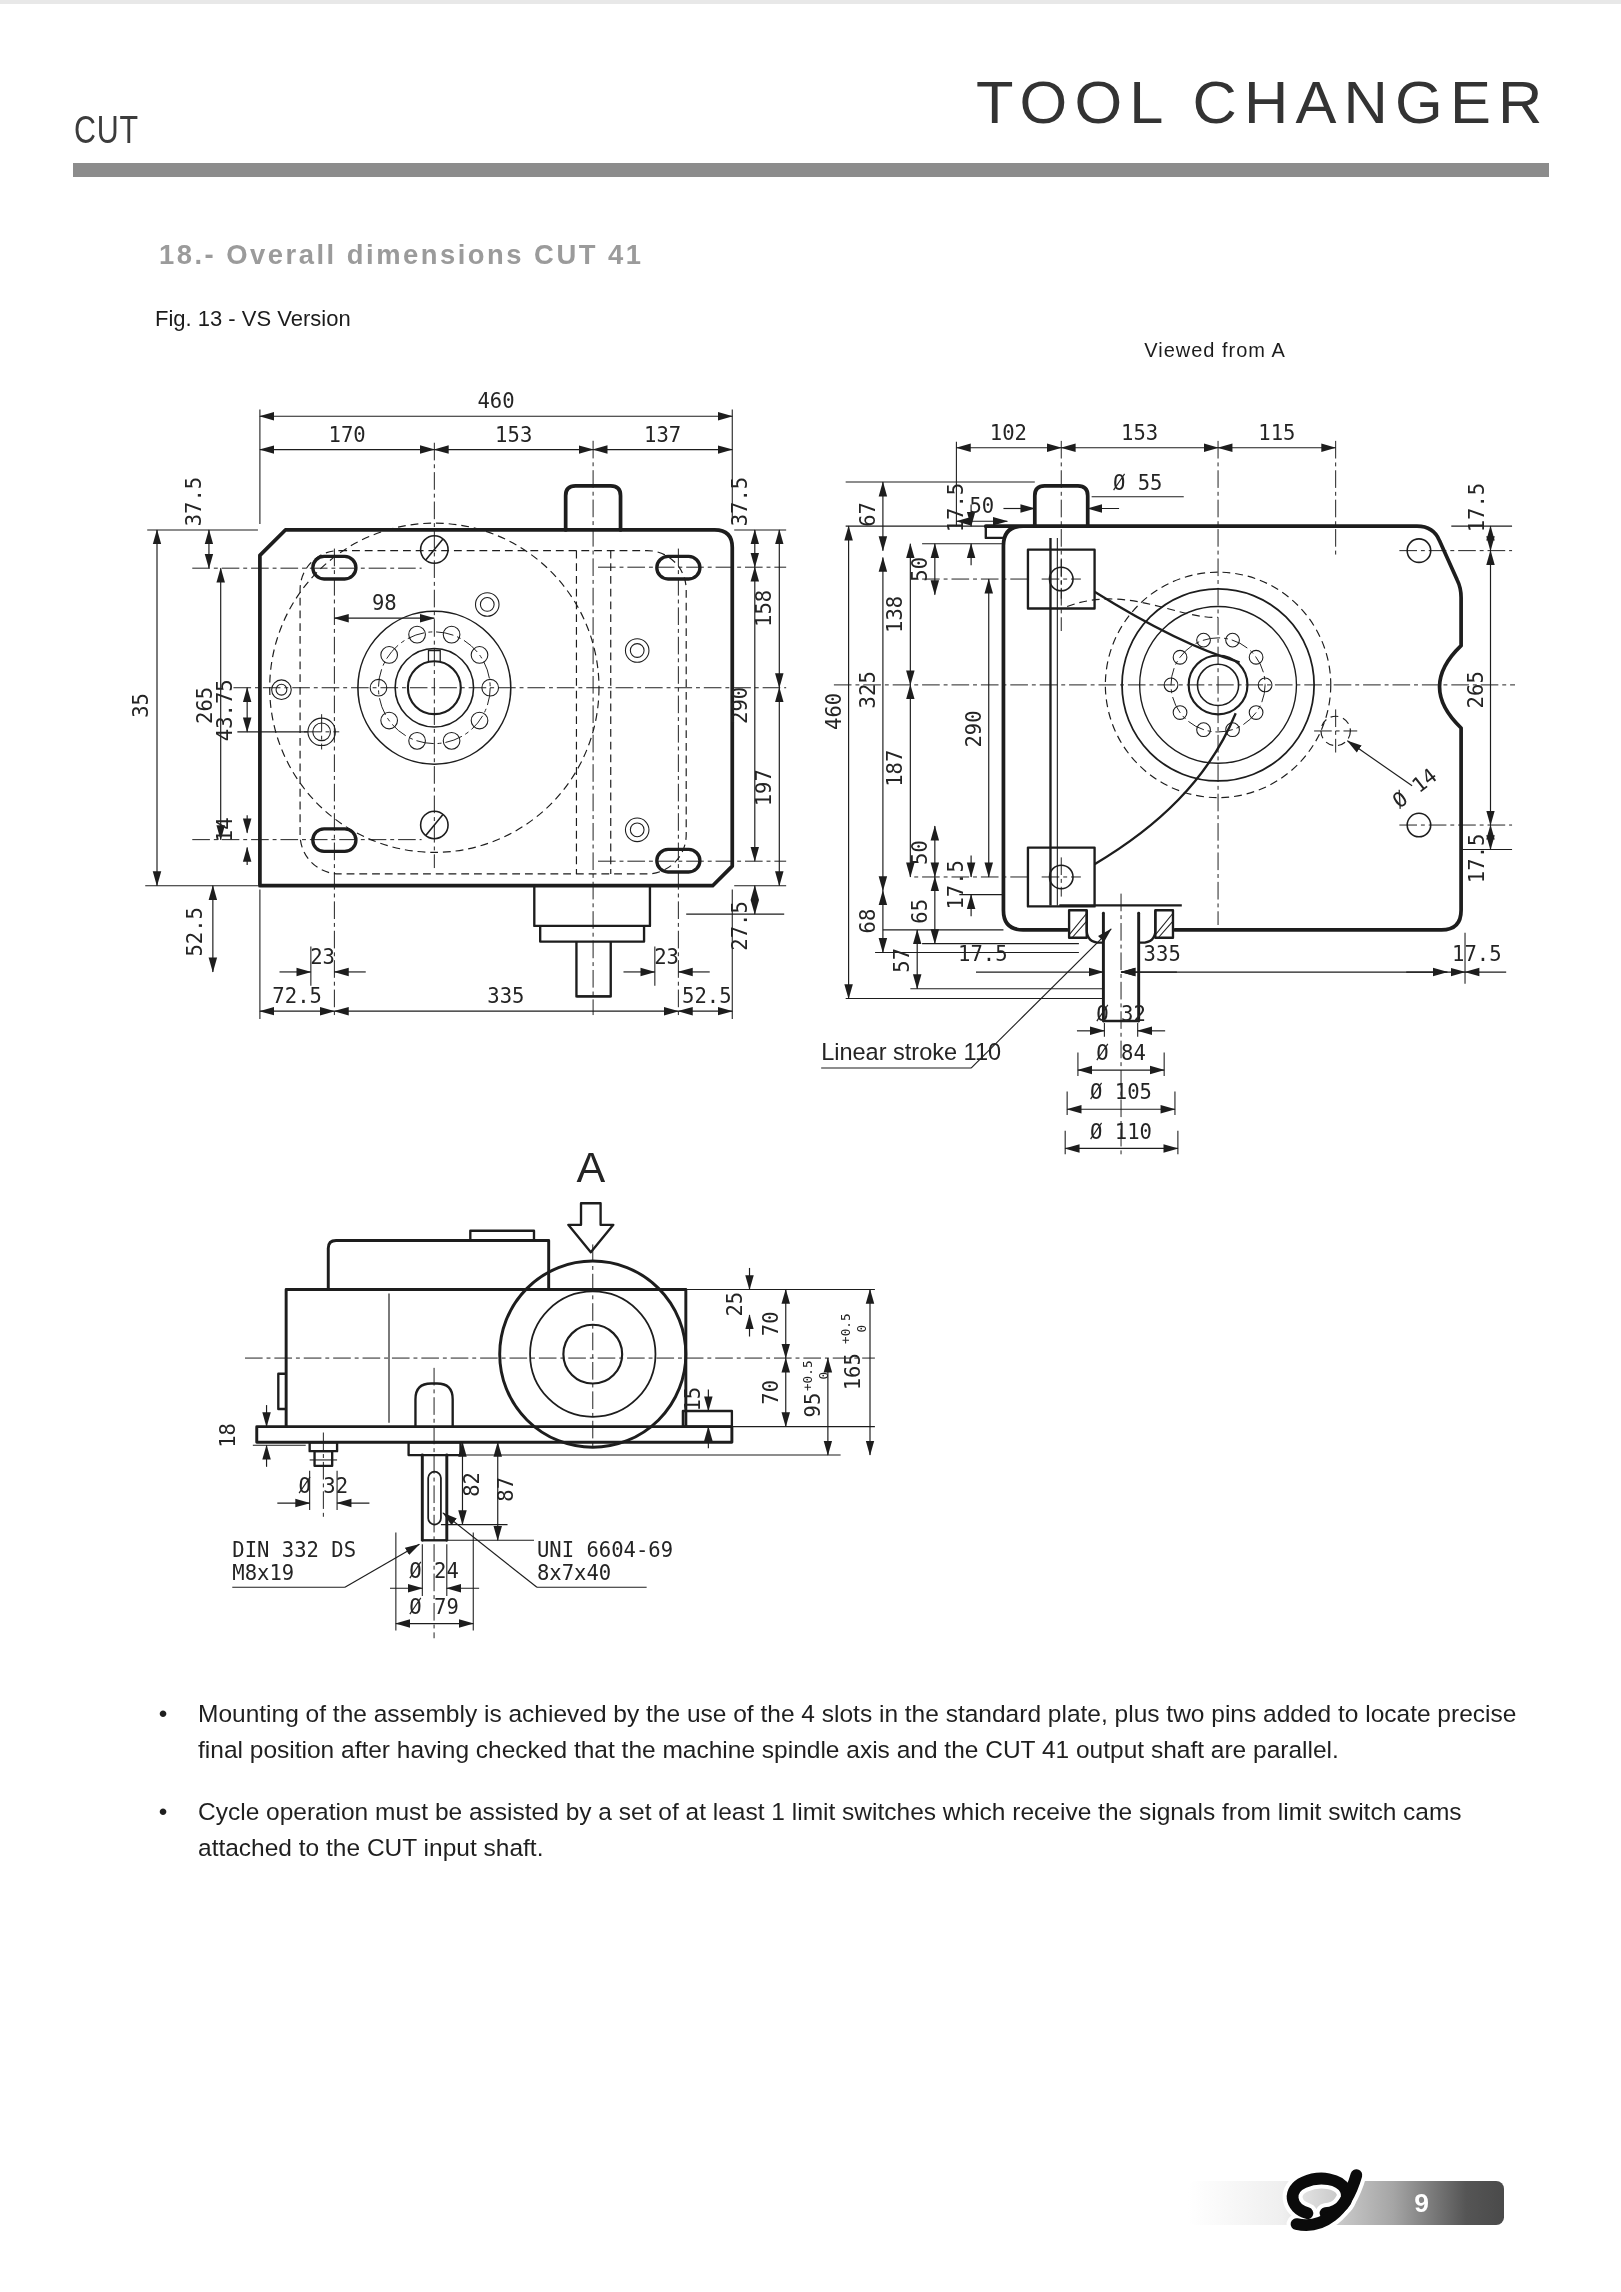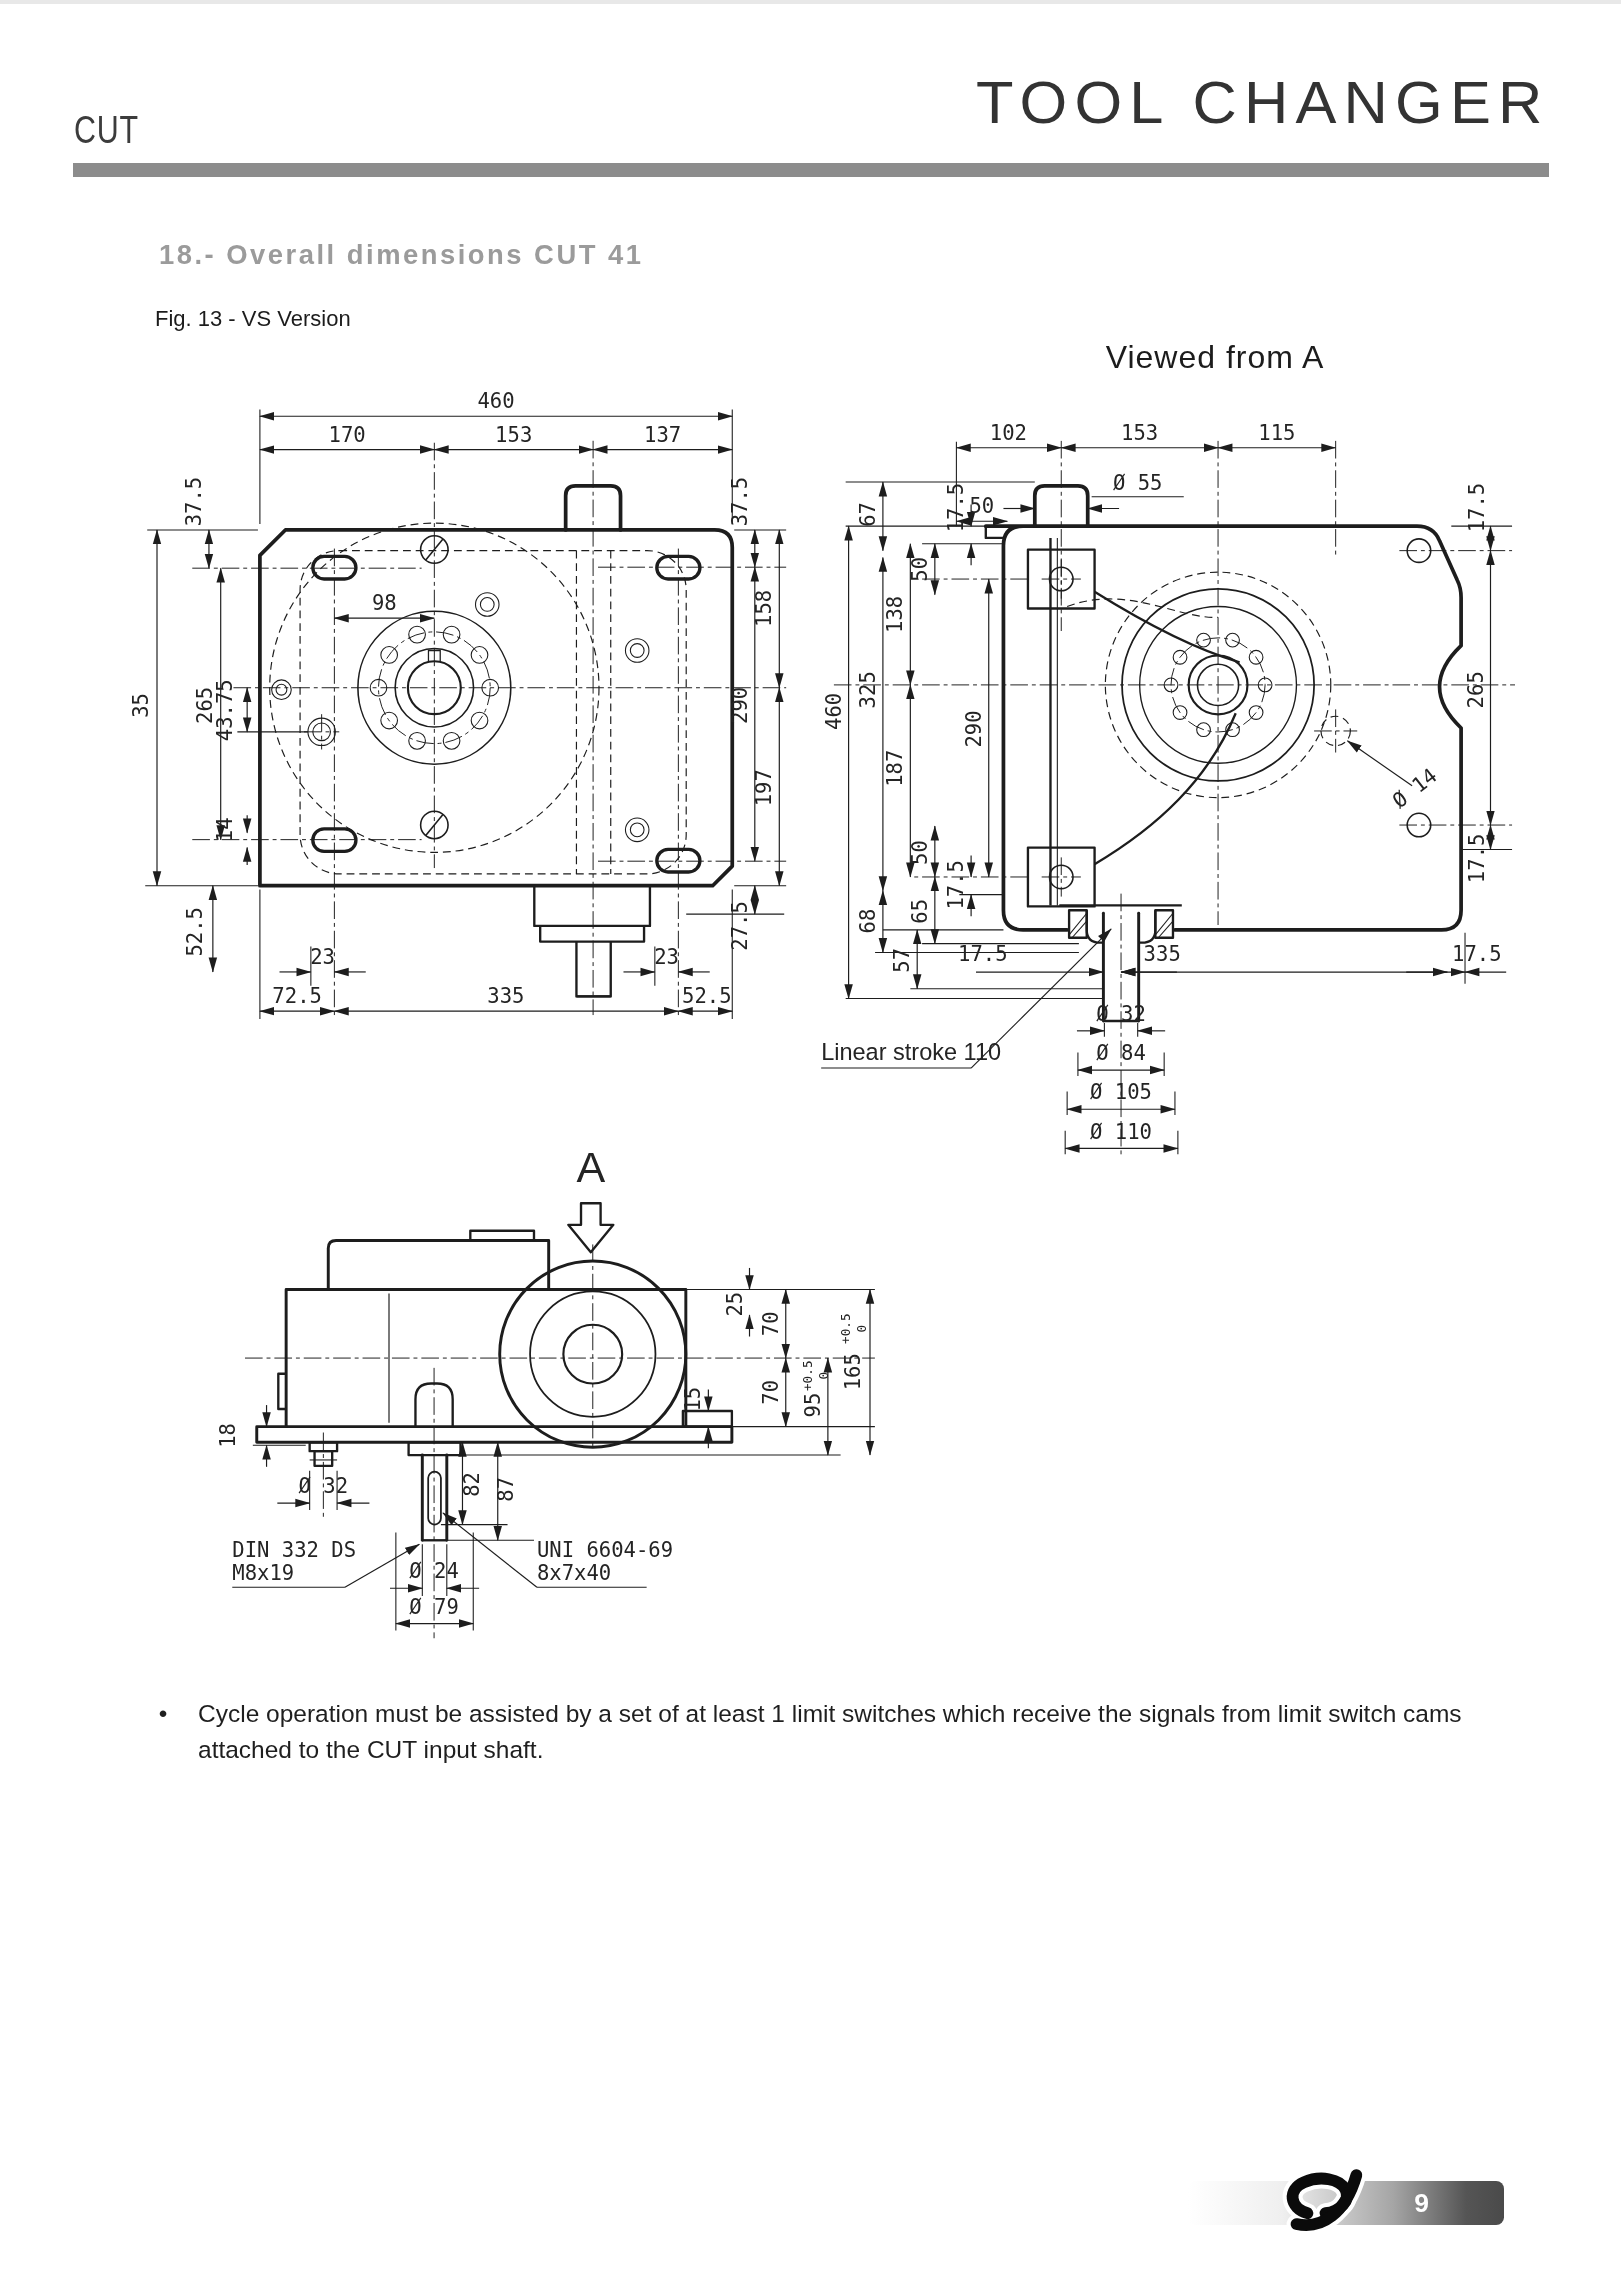"Viewed from A" .viewed-from { font-size: 32px -> 20px }
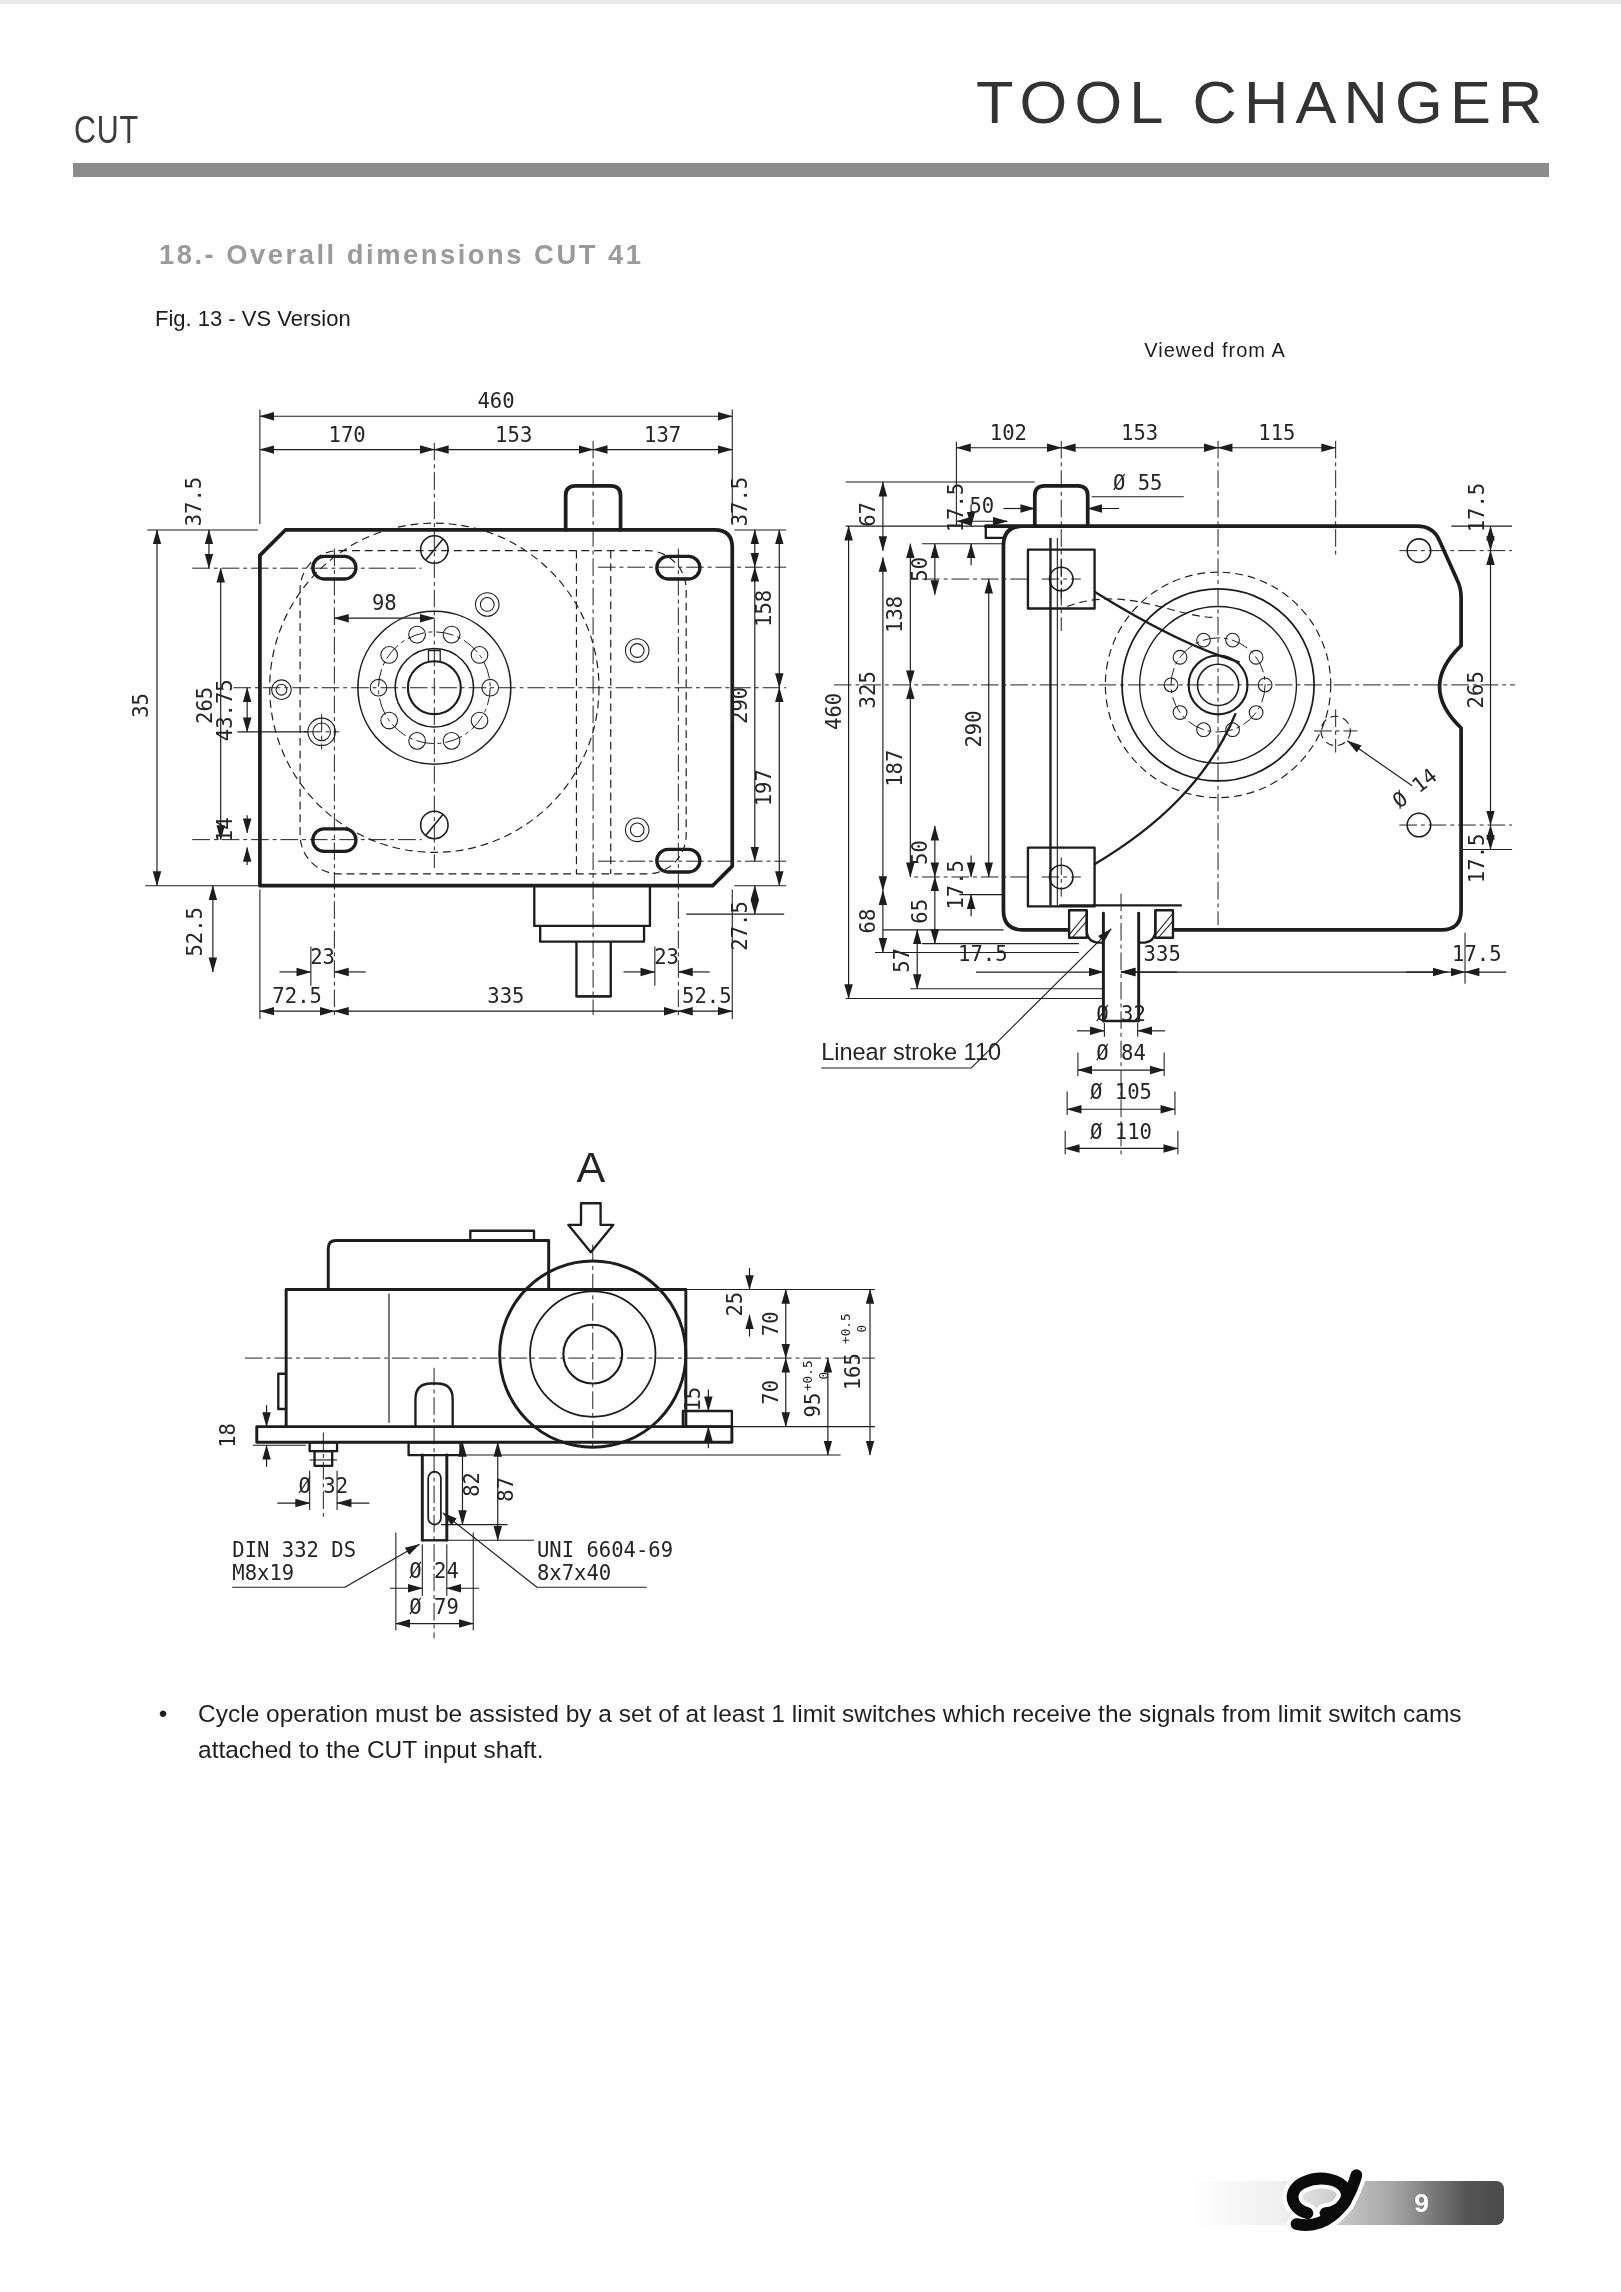"Mounting of the assembly is" li { html: none -> <li><span>Mounting of the assembly is achieved by the use of the 4 slots in the standard plate, plus two pins added to locate precise final position after having checked that the machine spindle axis and the CUT 41 output shaft are parallel.</span></li> }
